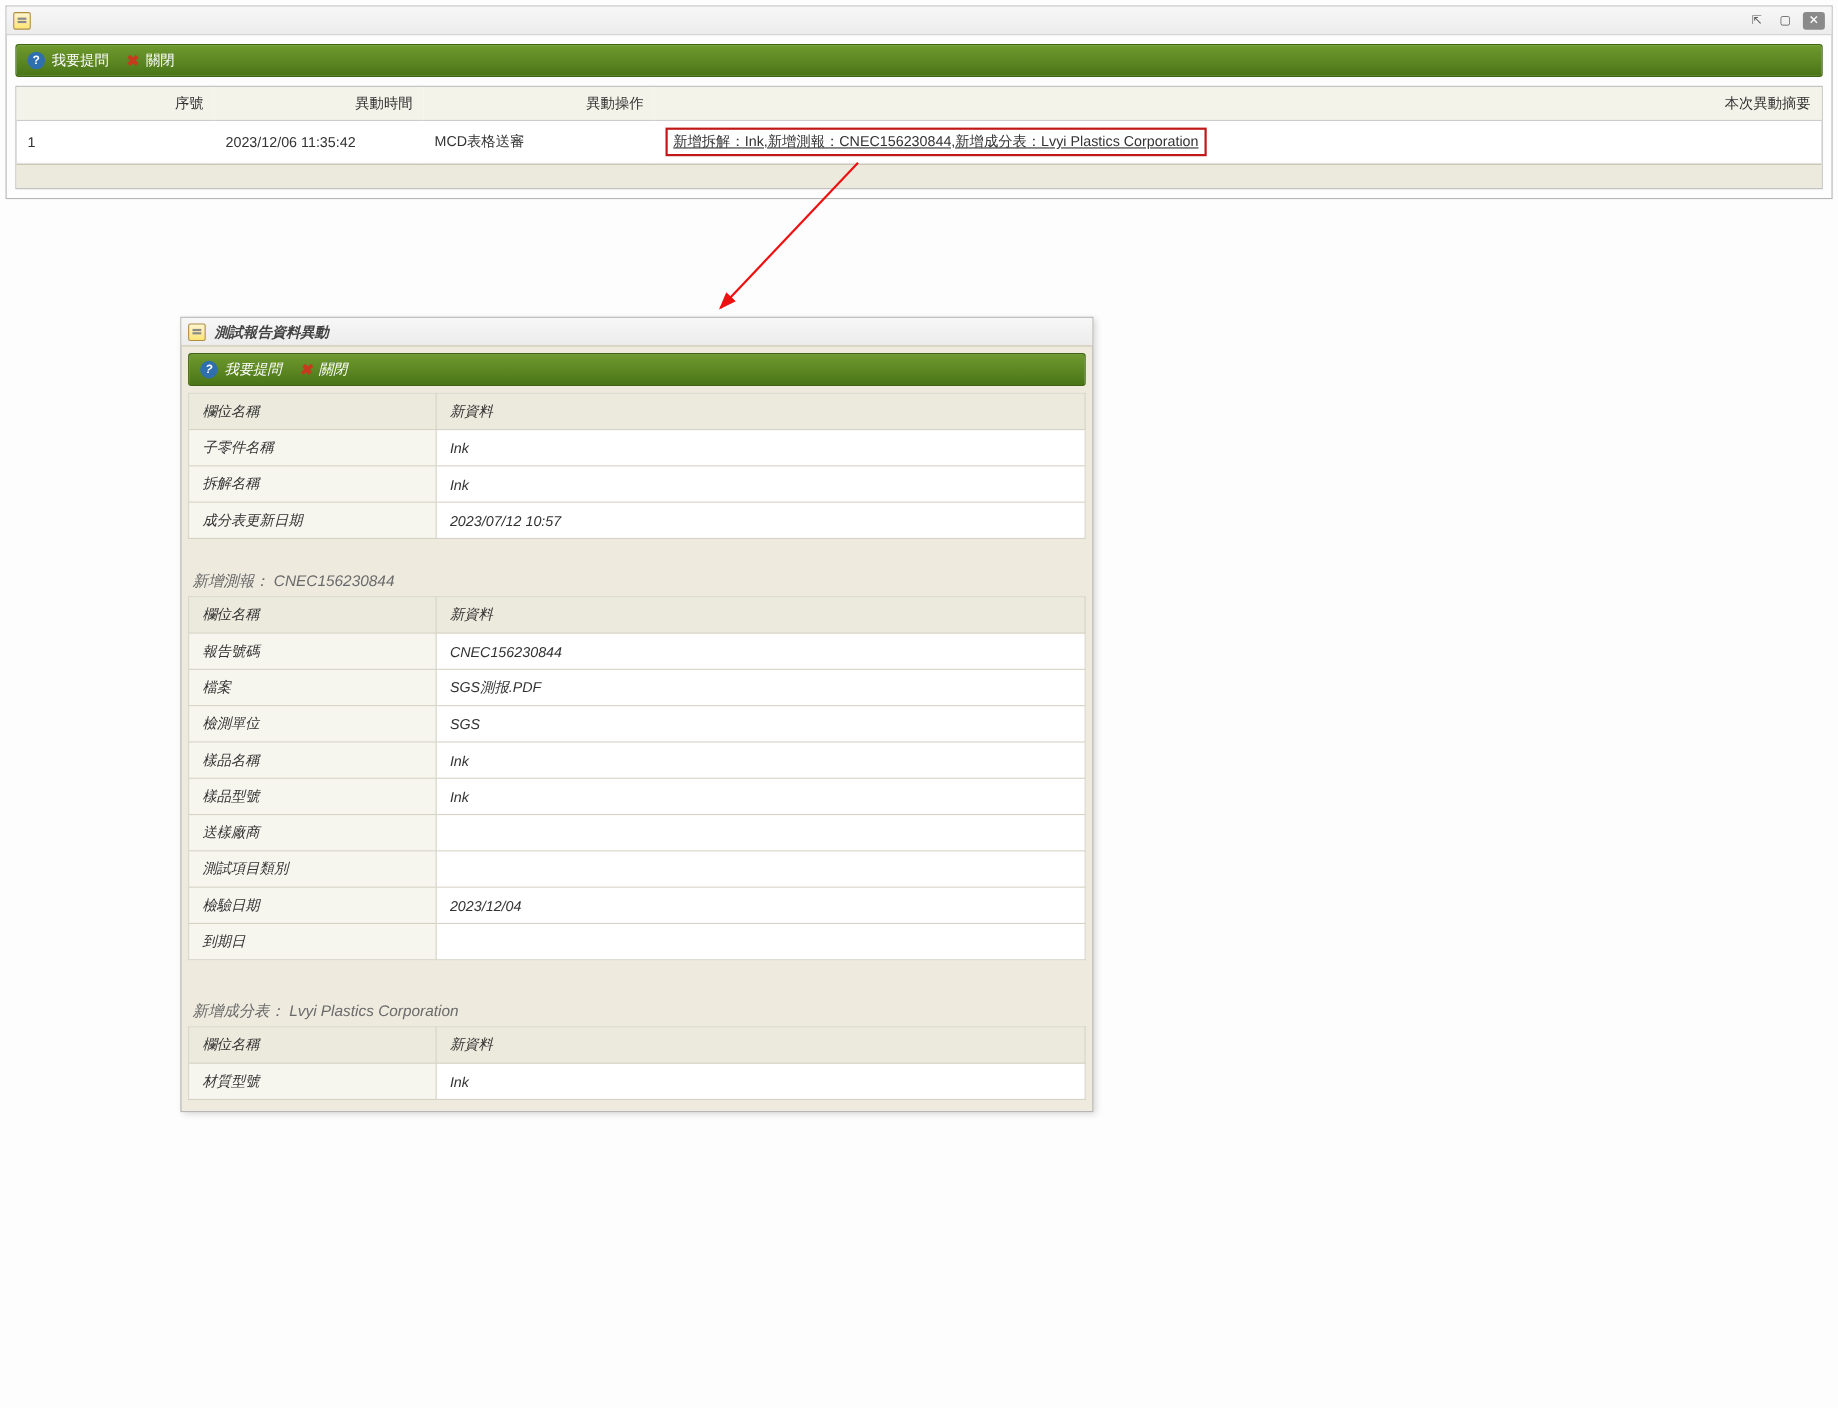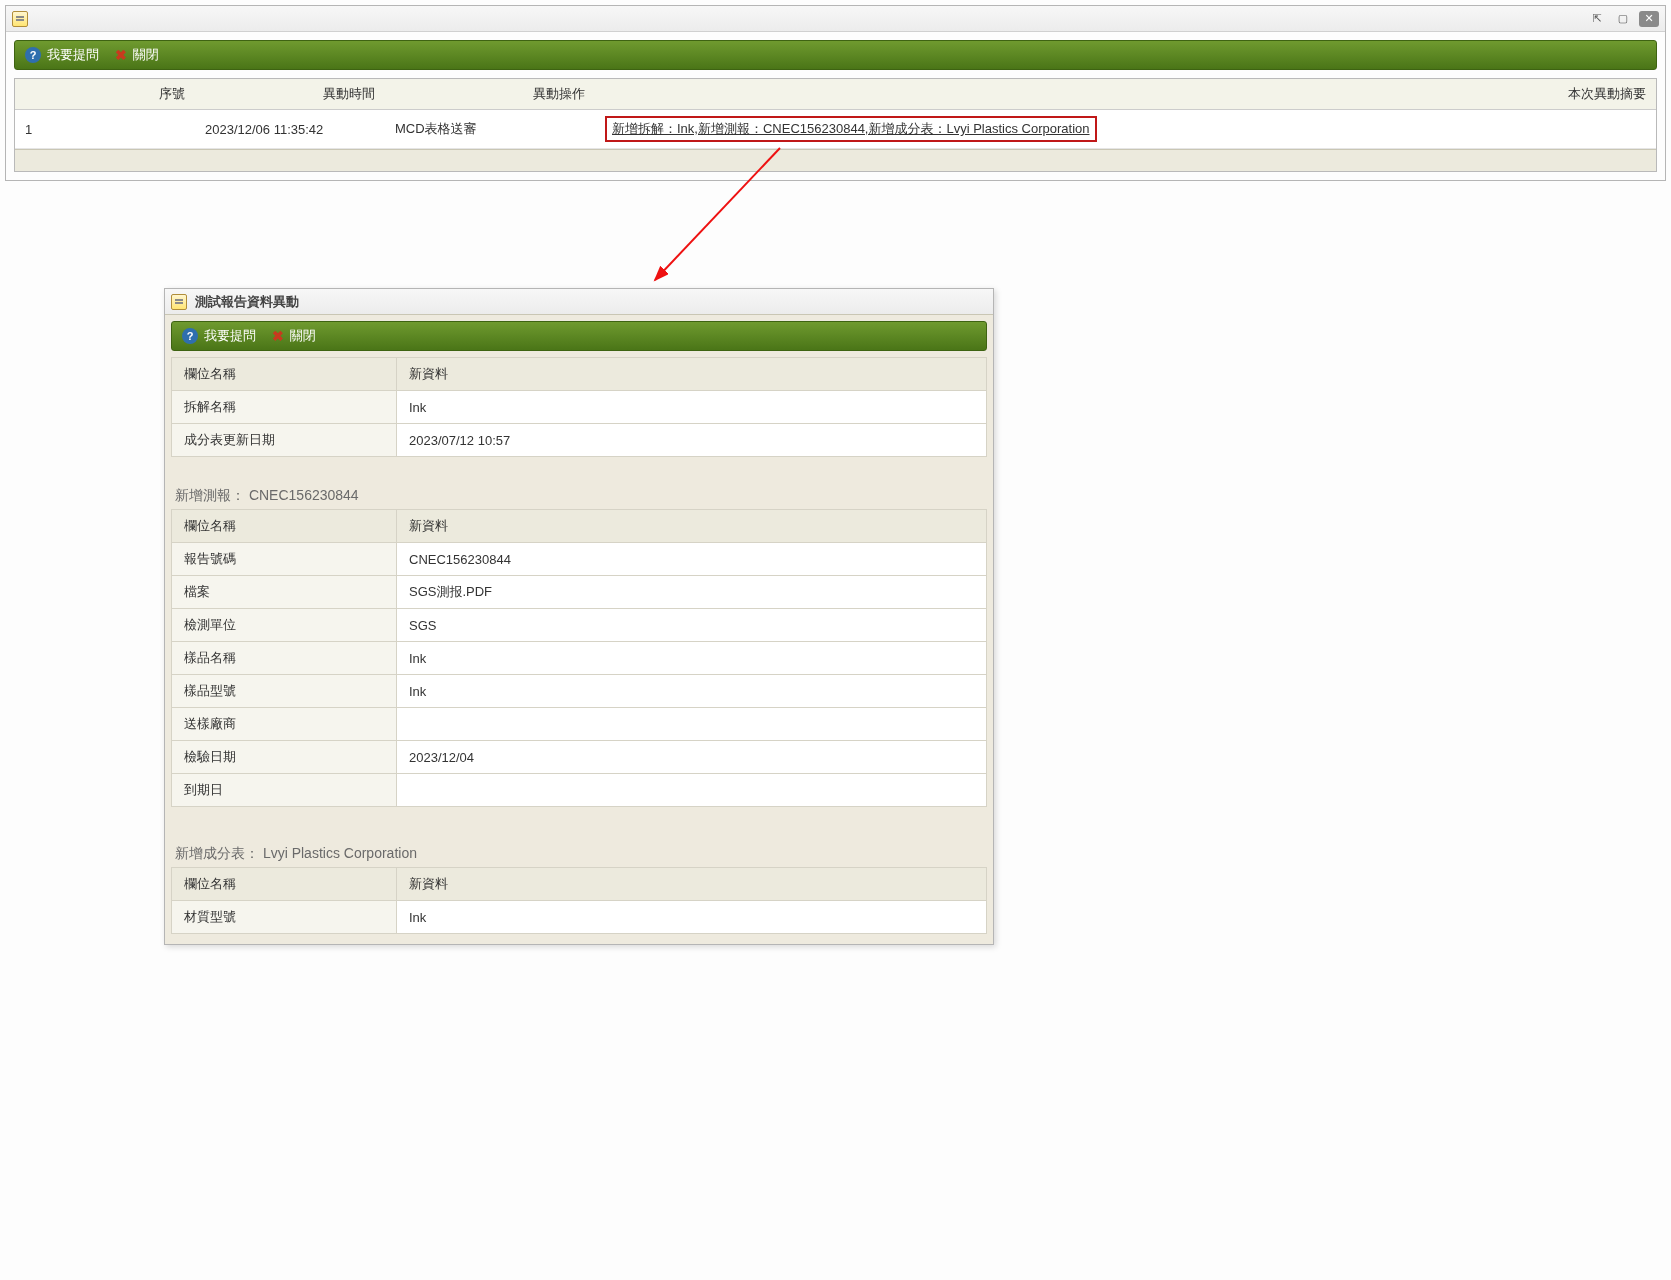"測試報告資料異動" .detail-dialog { font-style: none -> italic }
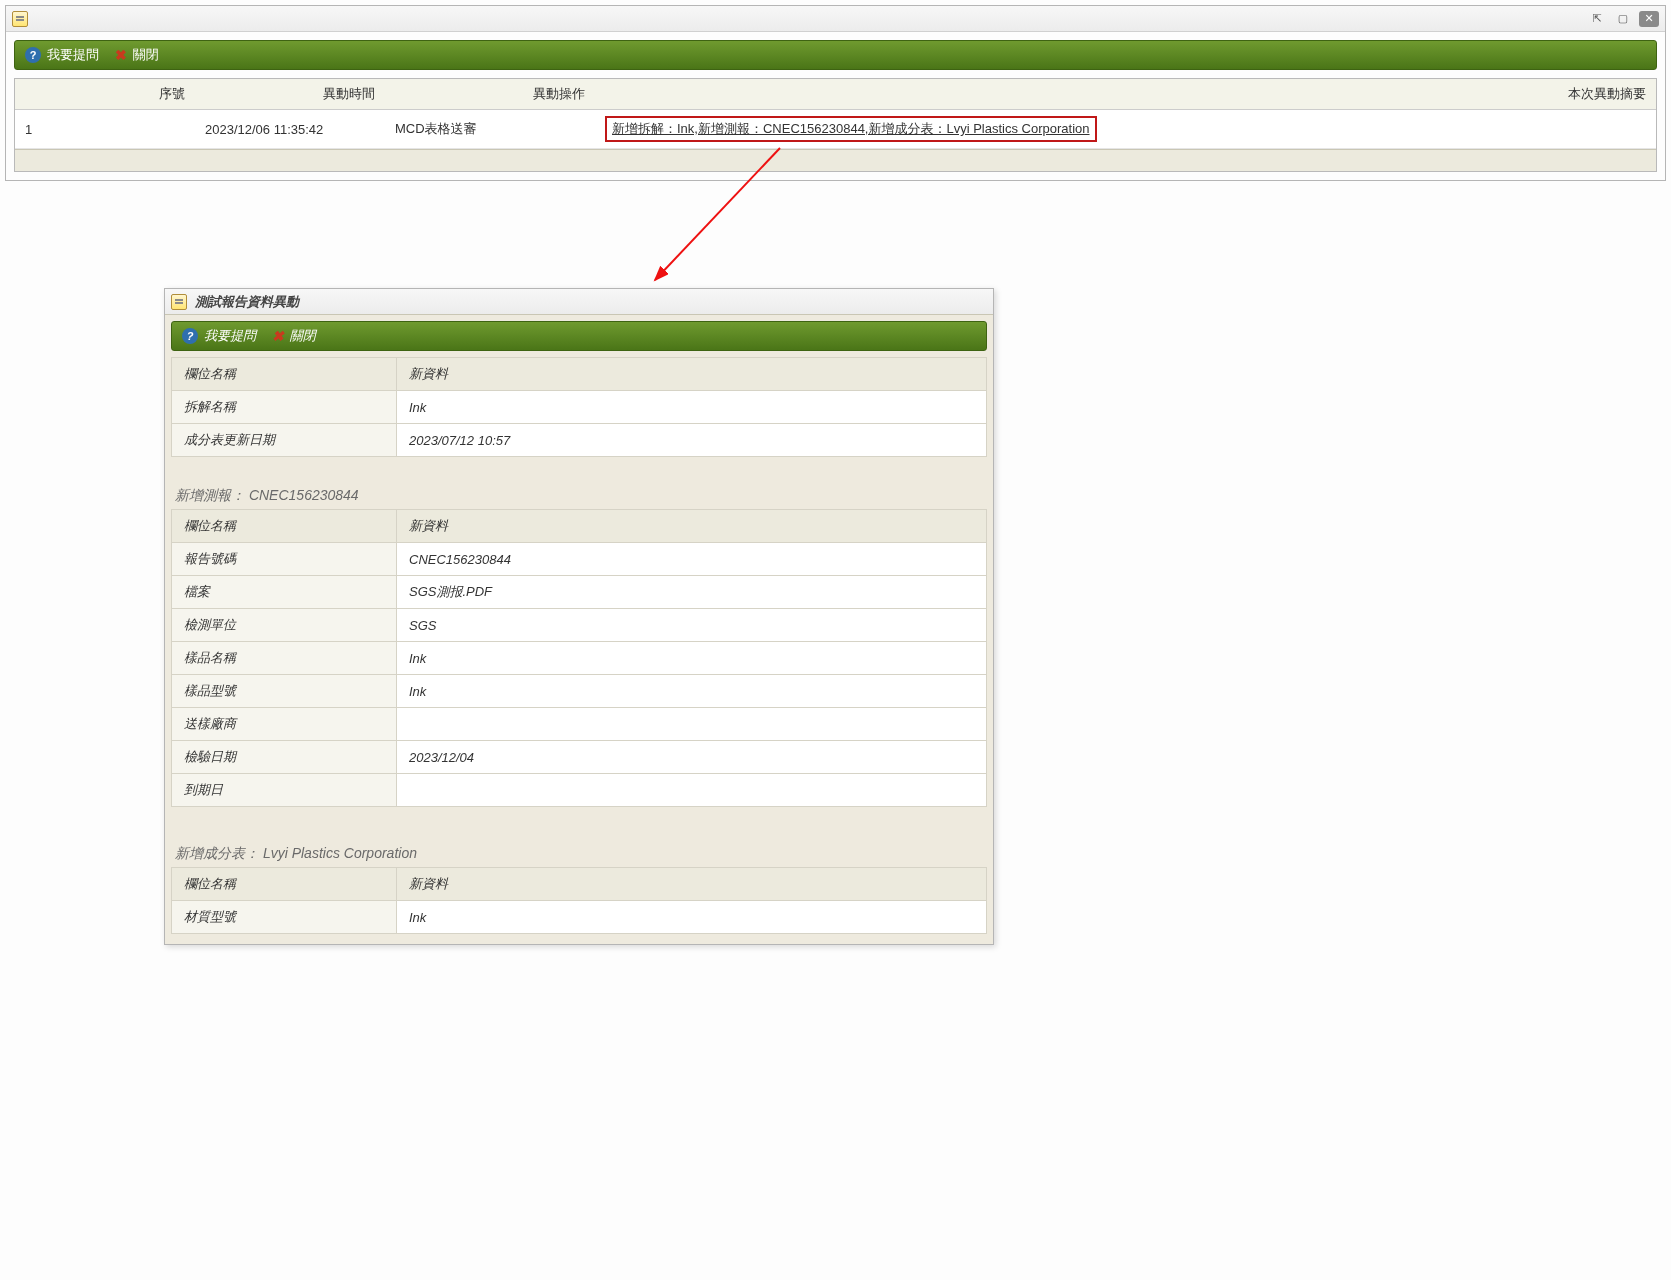"子零件名稱" tr { html: none -> <tr> <td>子零件名稱</td> <td>Ink</td> </tr> }
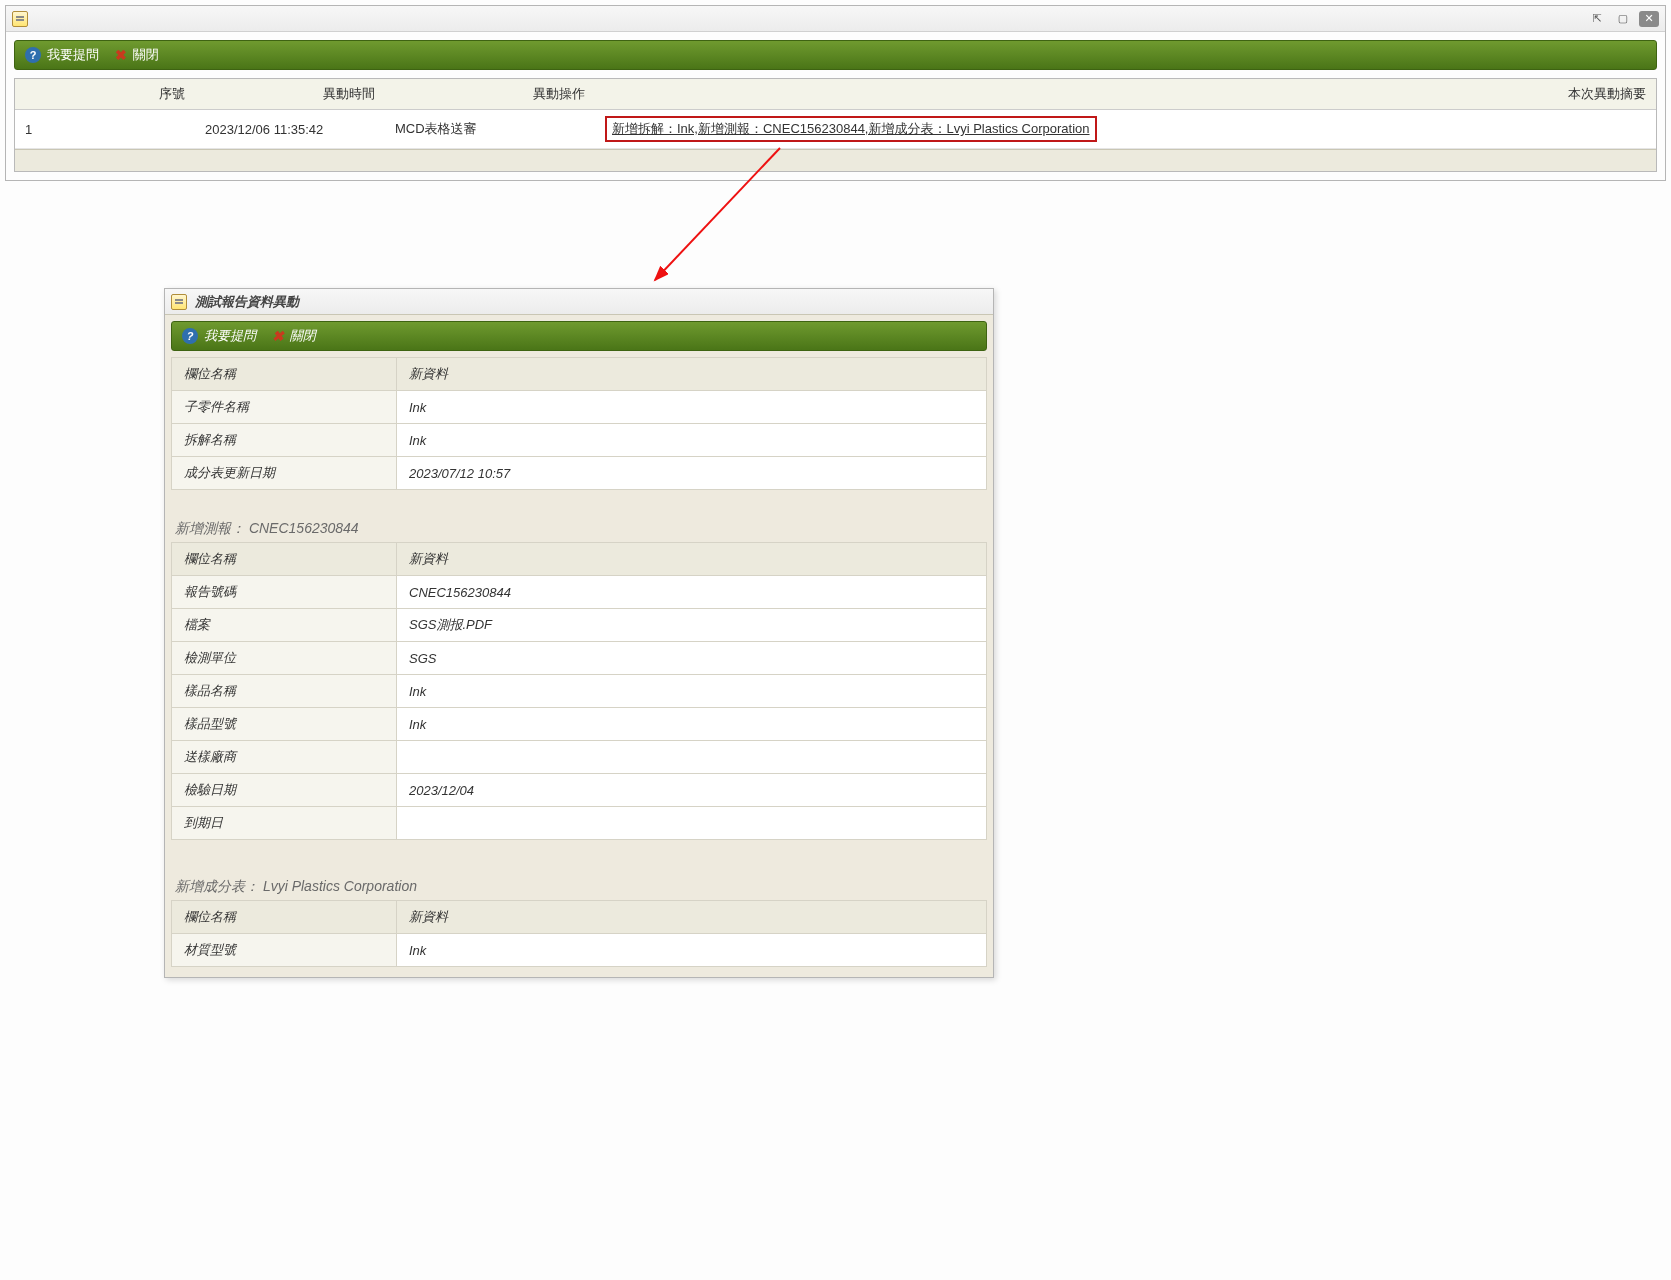"測試項目類別" tr { html: none -> <tr> <td>測試項目類別</td> <td></td> </tr> }
